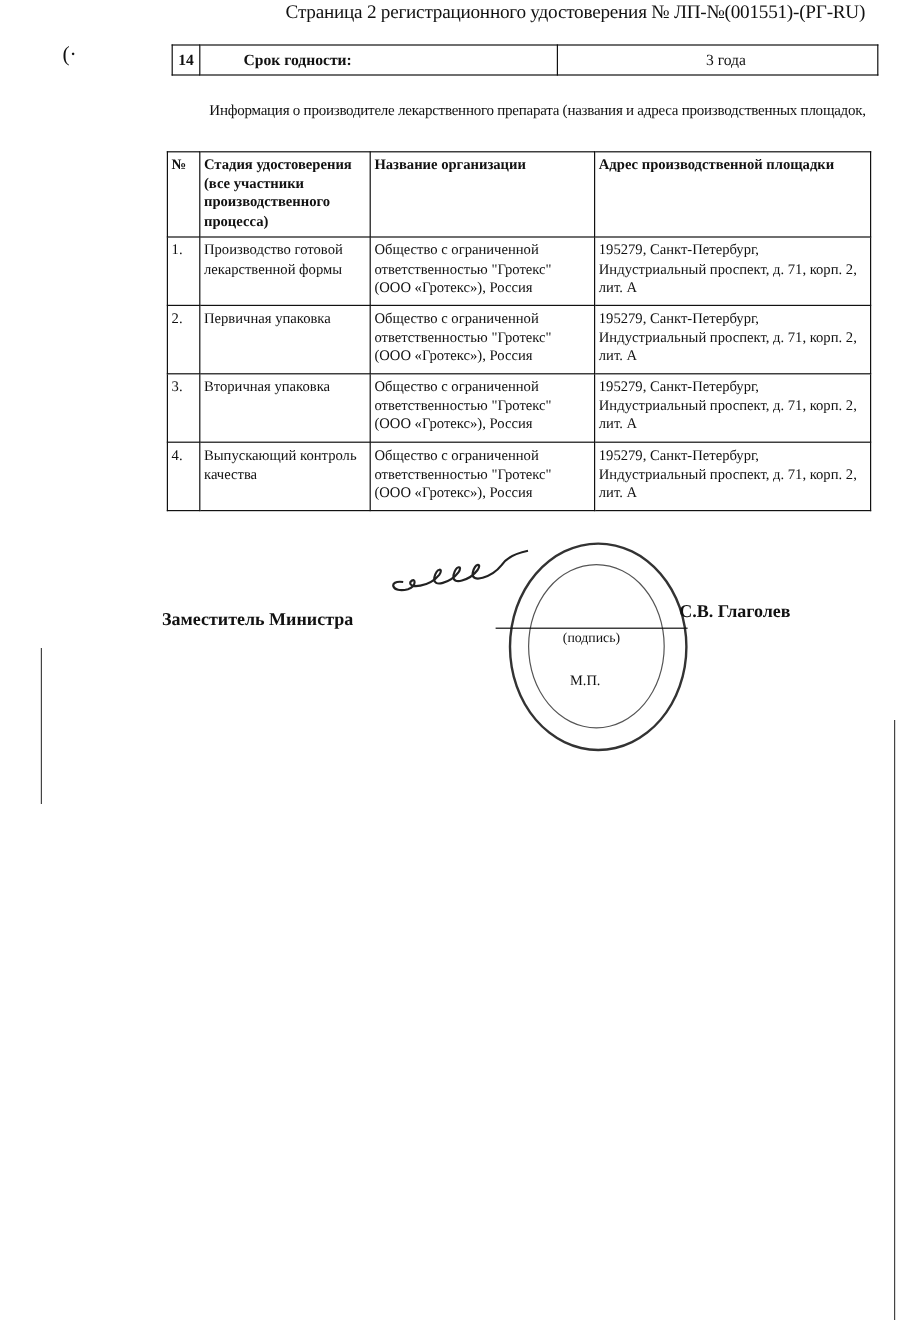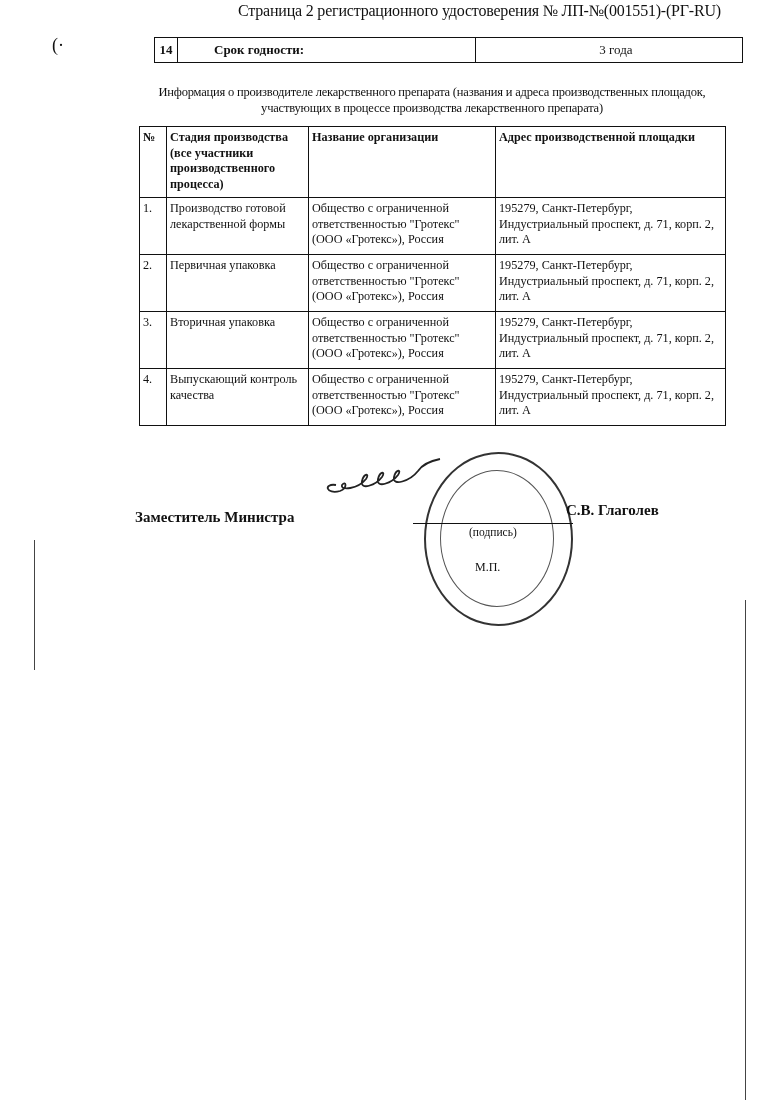"14" .shelf-table { margin-left: 11px -> none }
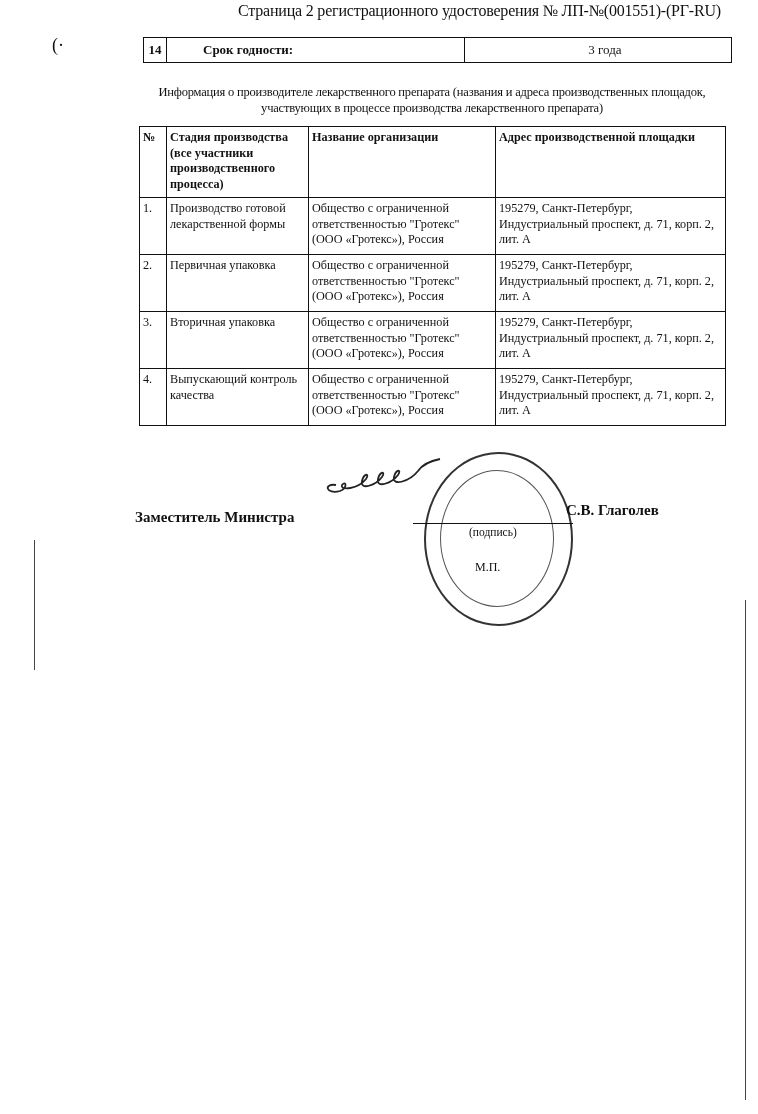"Информация о производителе" .intro { left: 132px -> 148px }
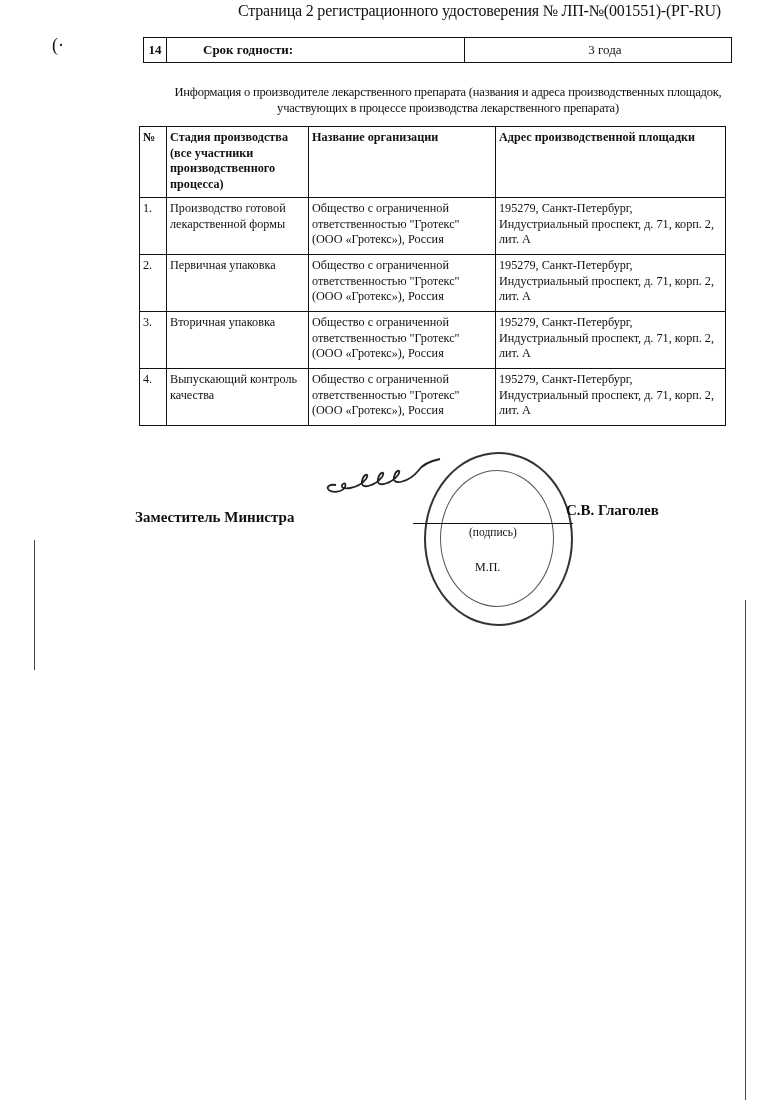"участвующих в процессе производства" div { html: <div>участвующих в процессе производства лекарственного препарата)</div> -> none }
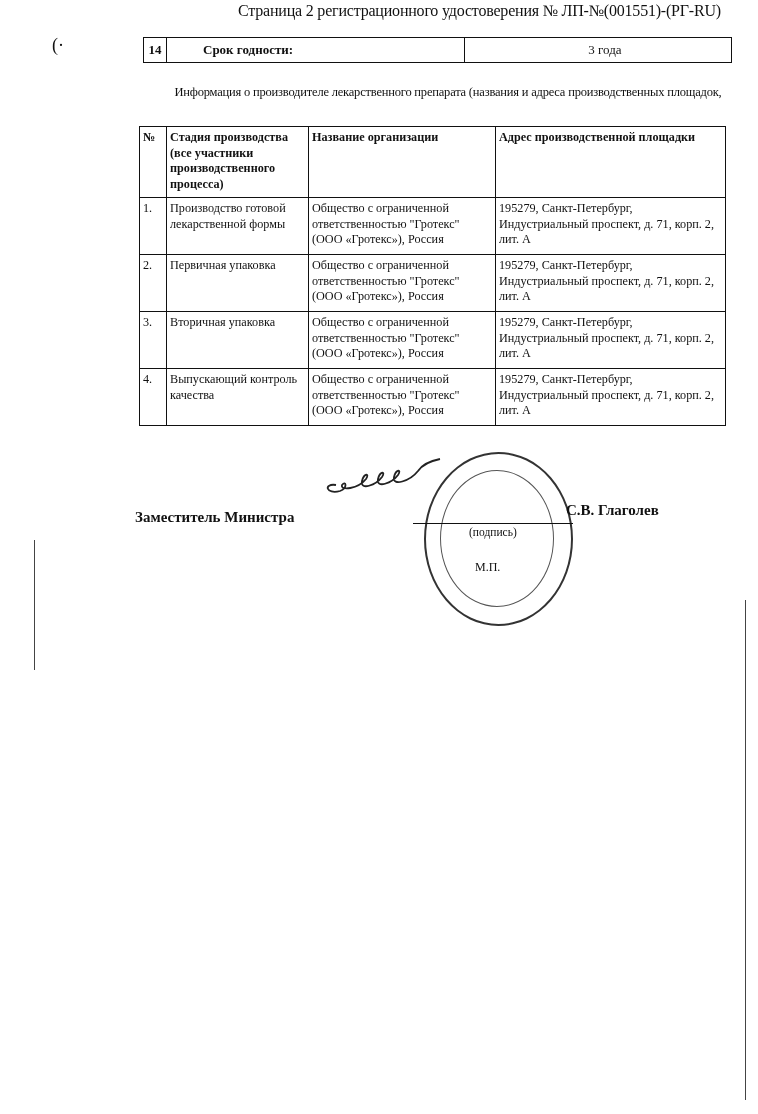"Стадия производства (все участники" th.c-stage { text: производства -> удостоверения }
